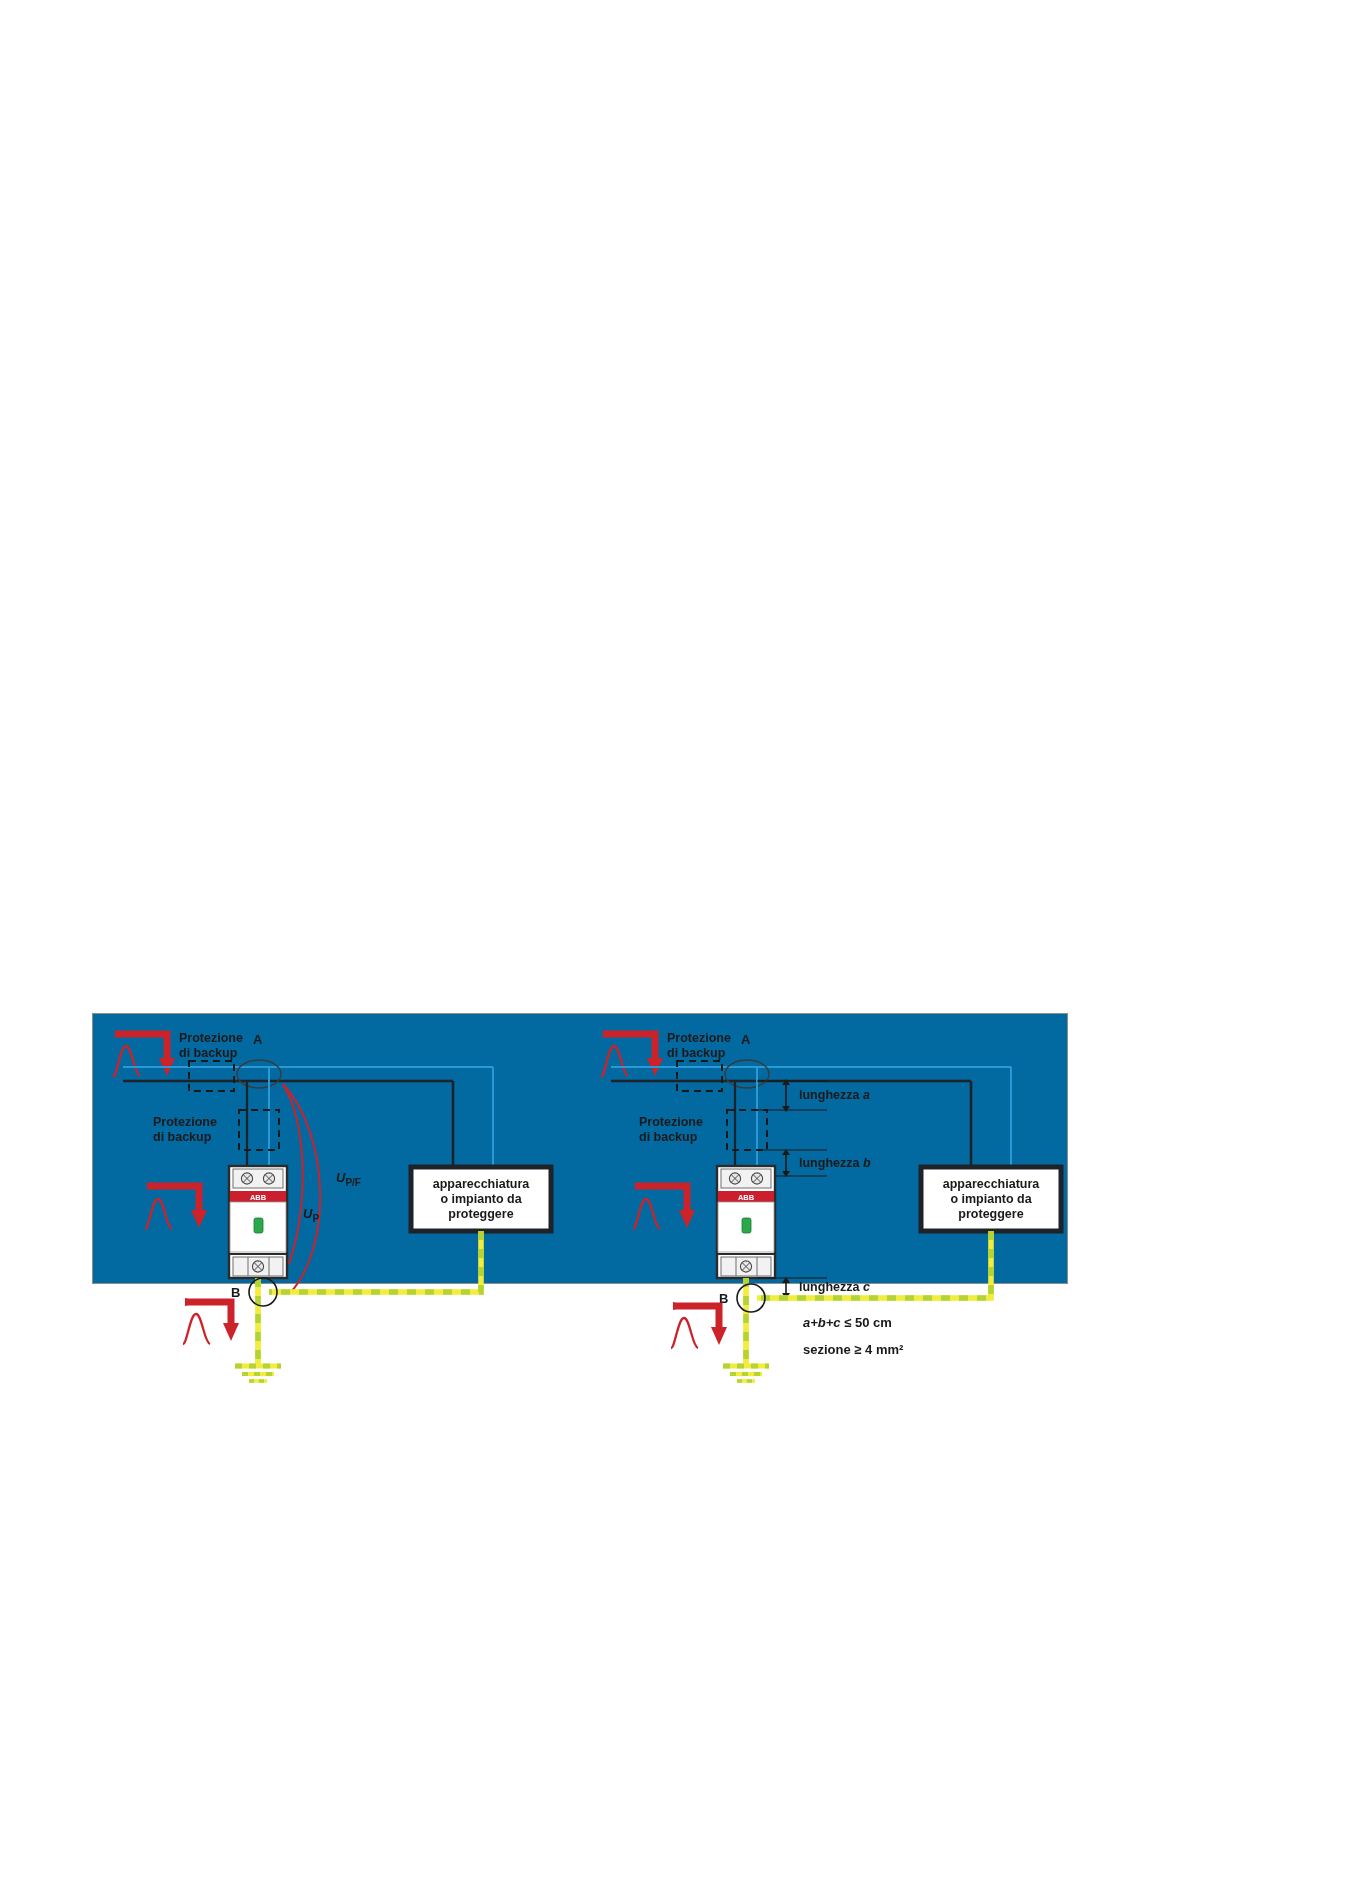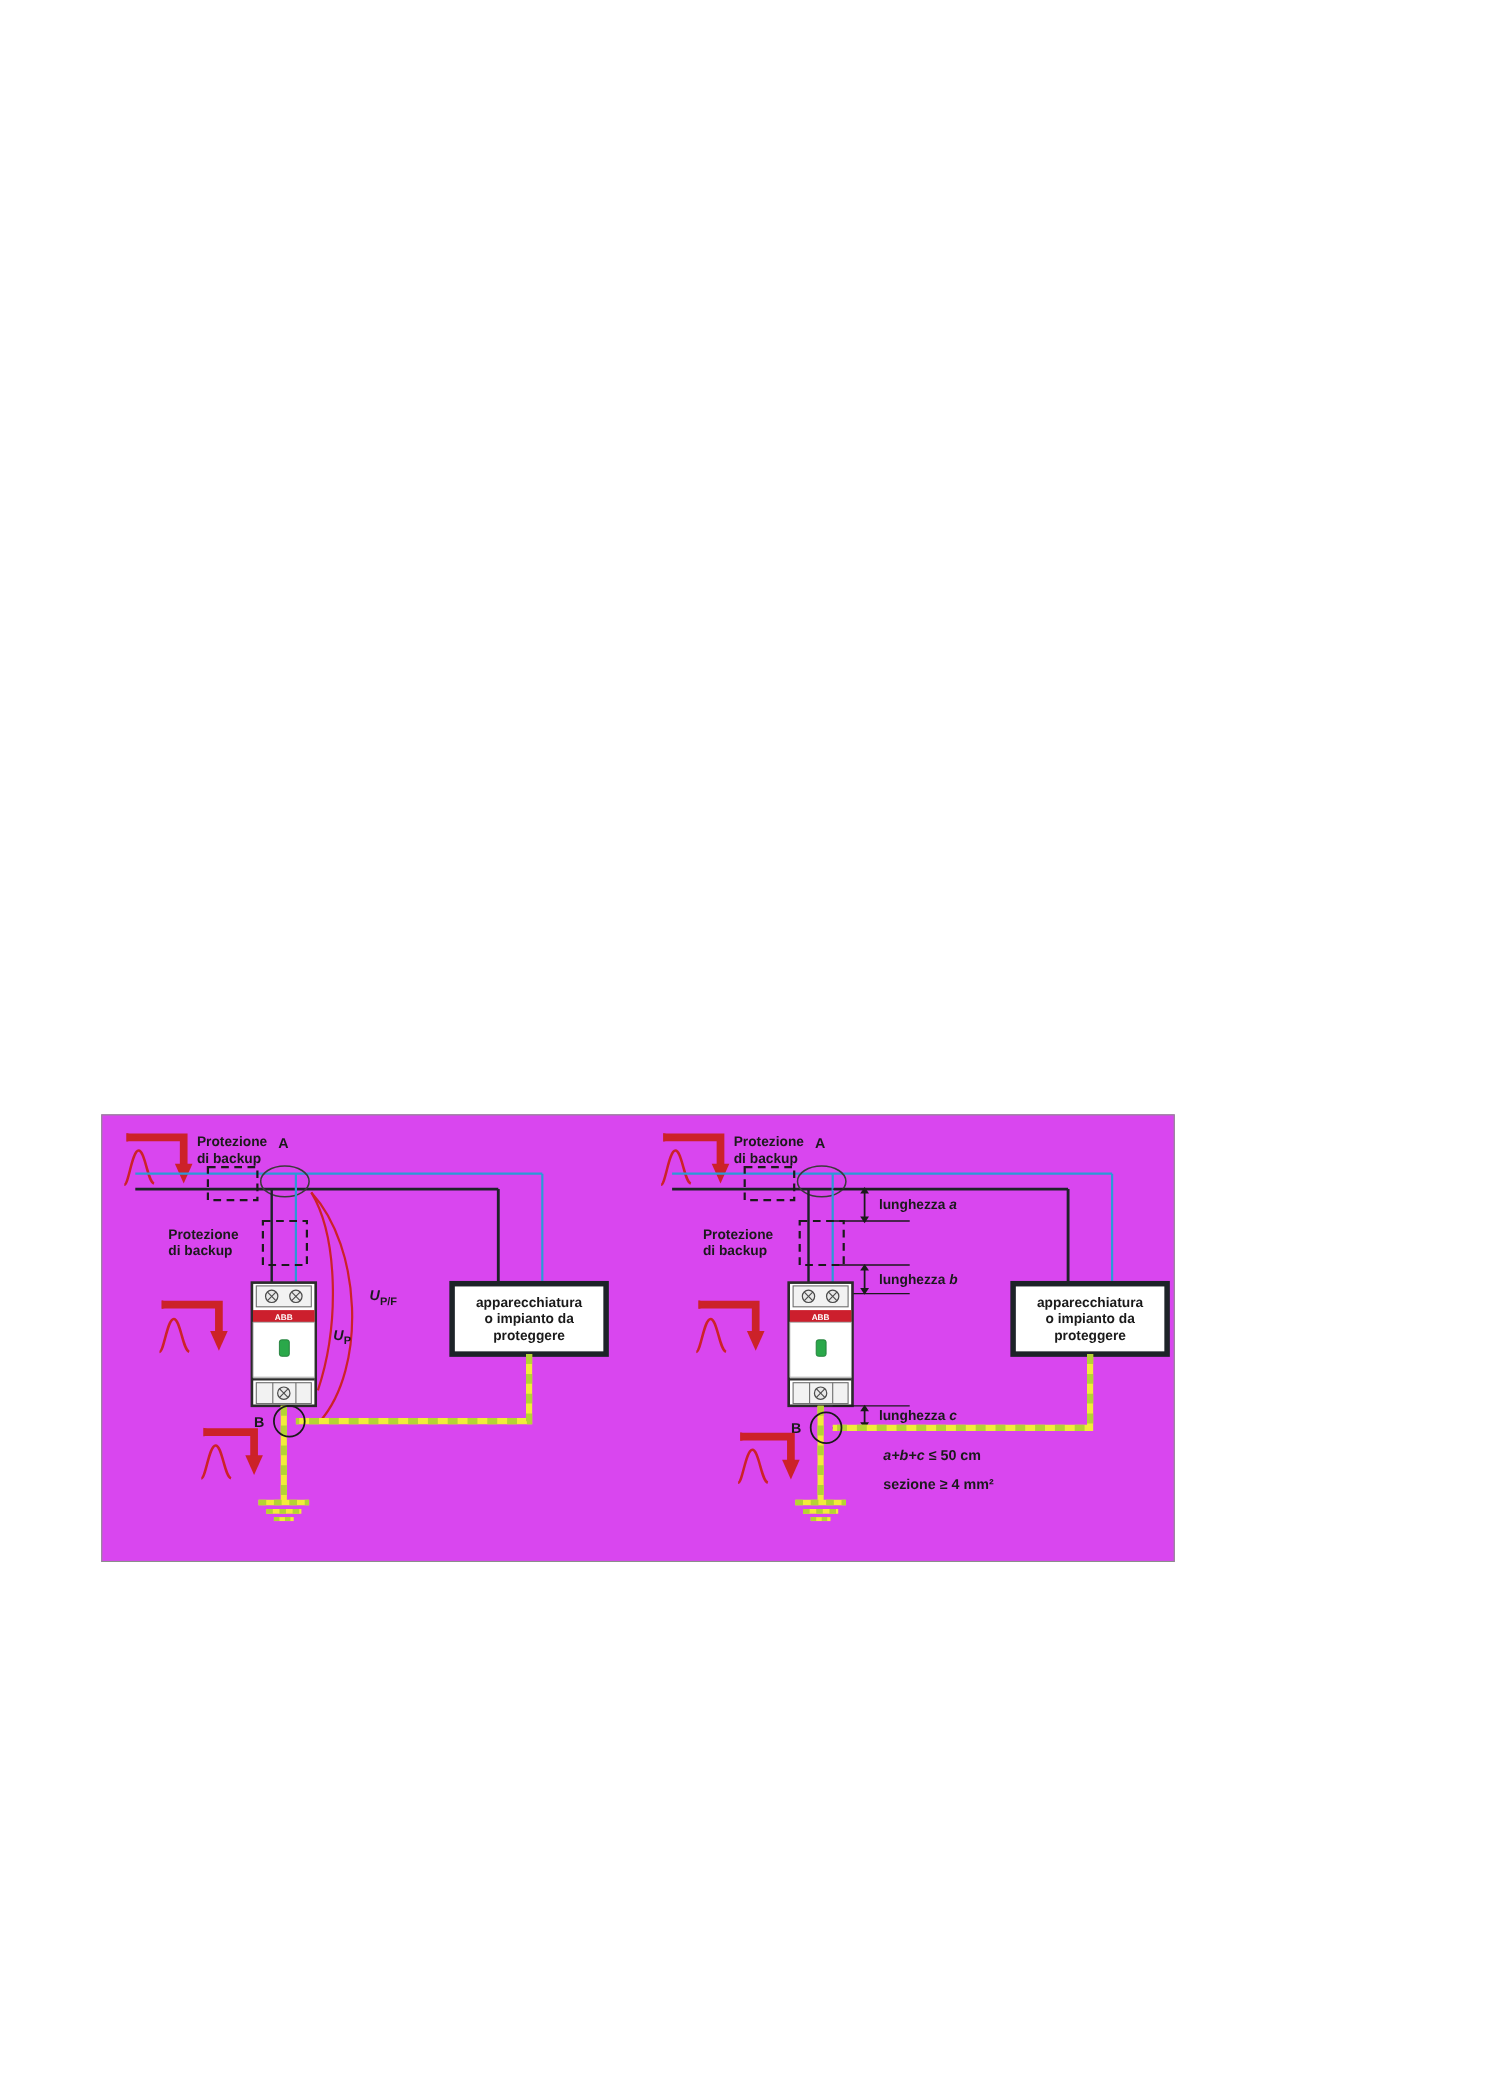"Protezione" #figure-frame { background: #d946ef -> #0369a1; height: 407px -> 271px }
